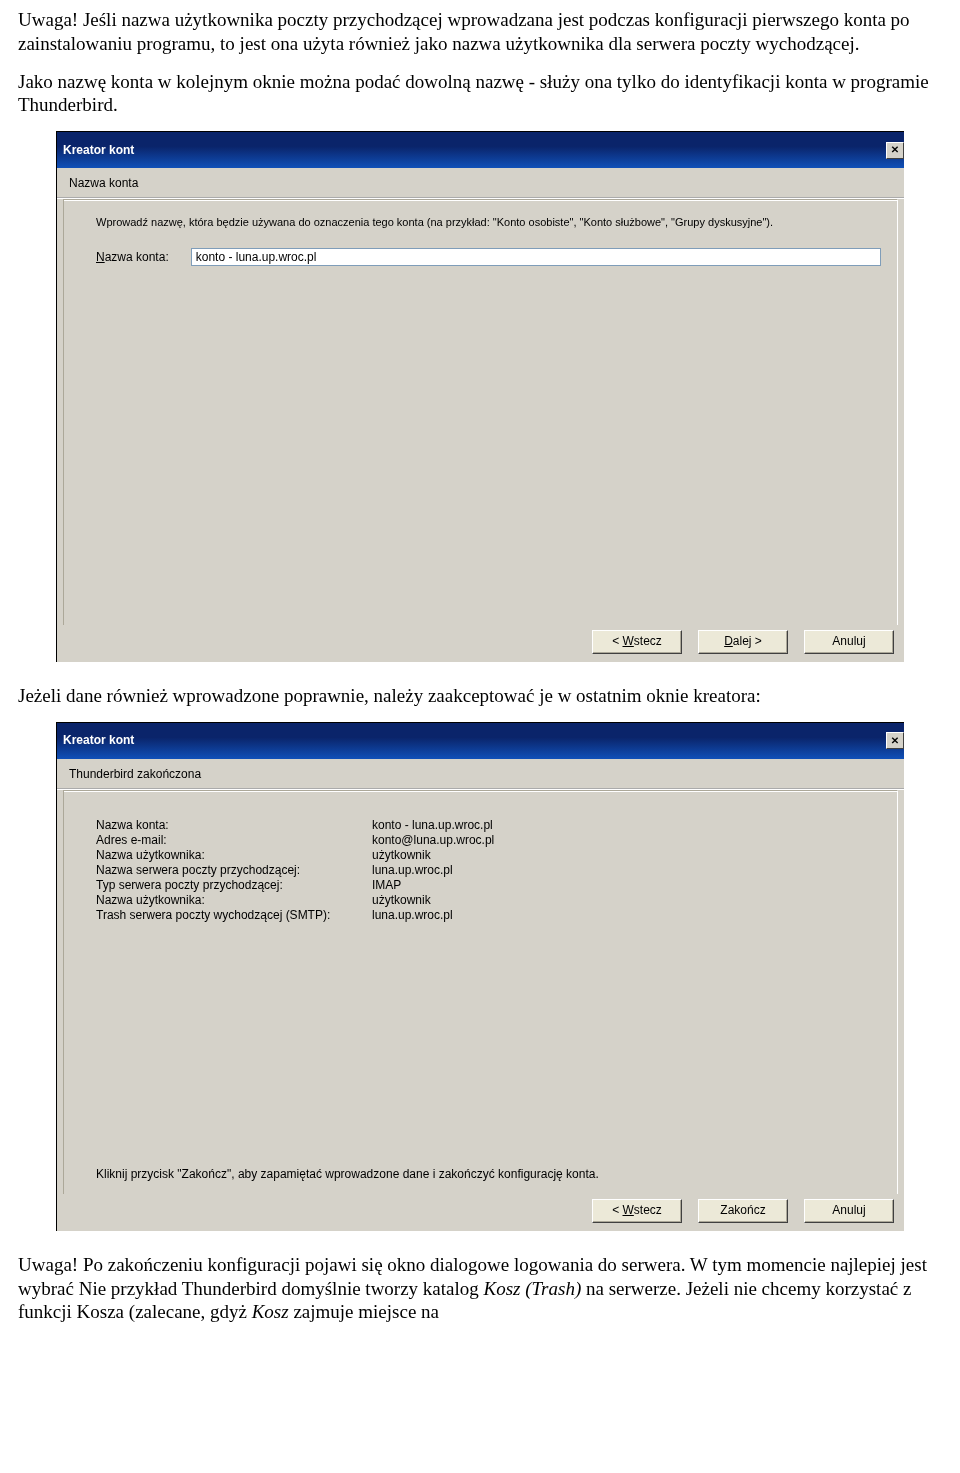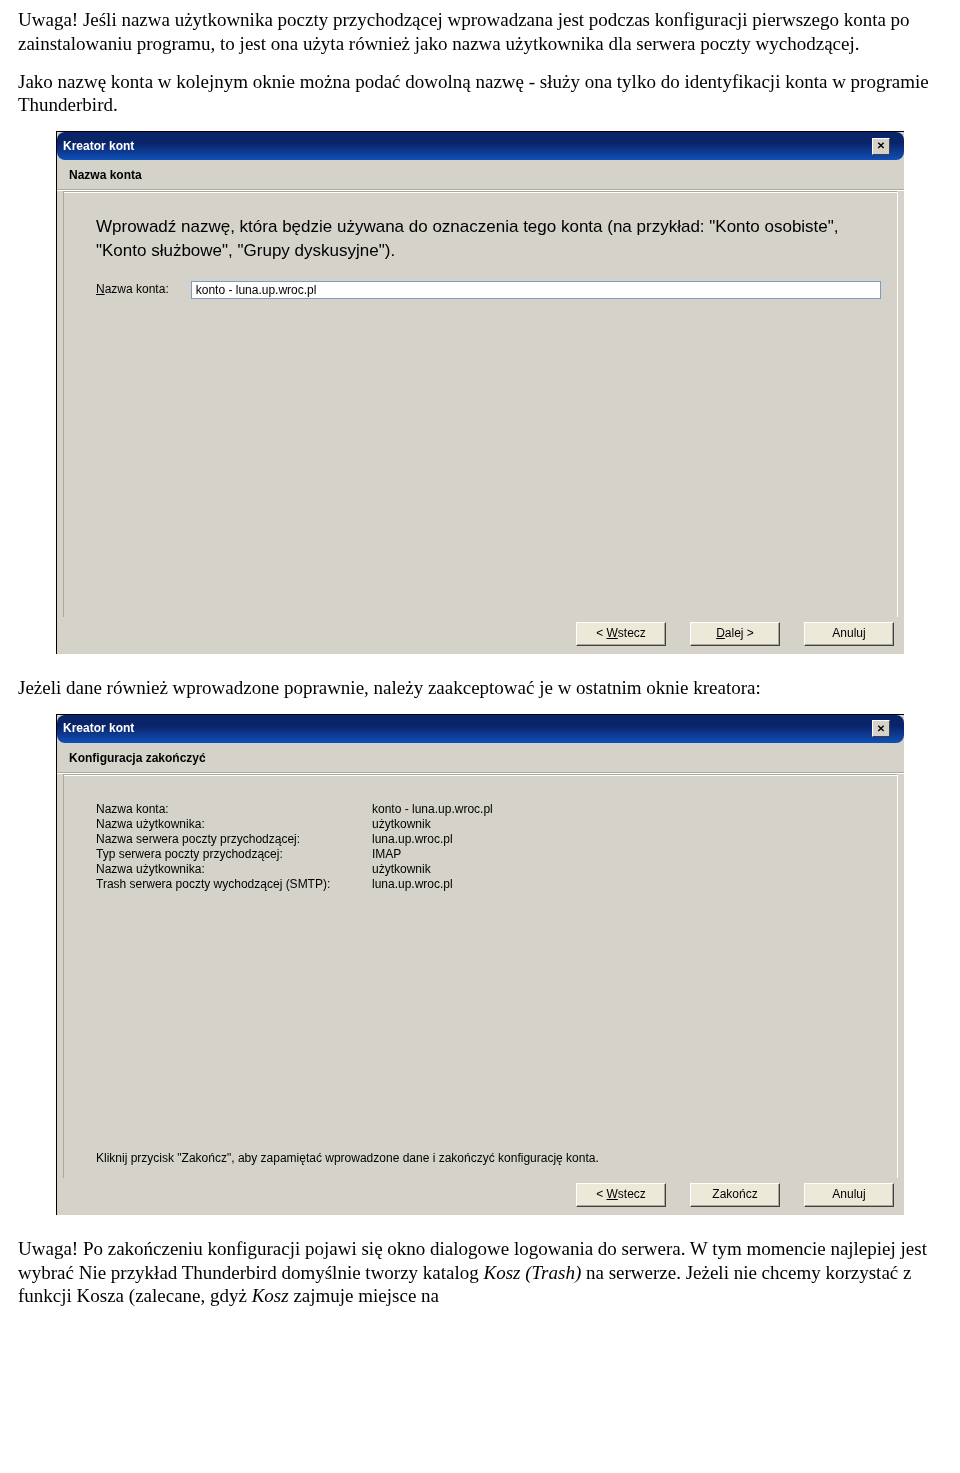"Kreator kont" .titlebar { border-radius: 8px -> none; height: 28px -> 36px; padding: 0 14px 0 6px -> 0 0 0 6px }
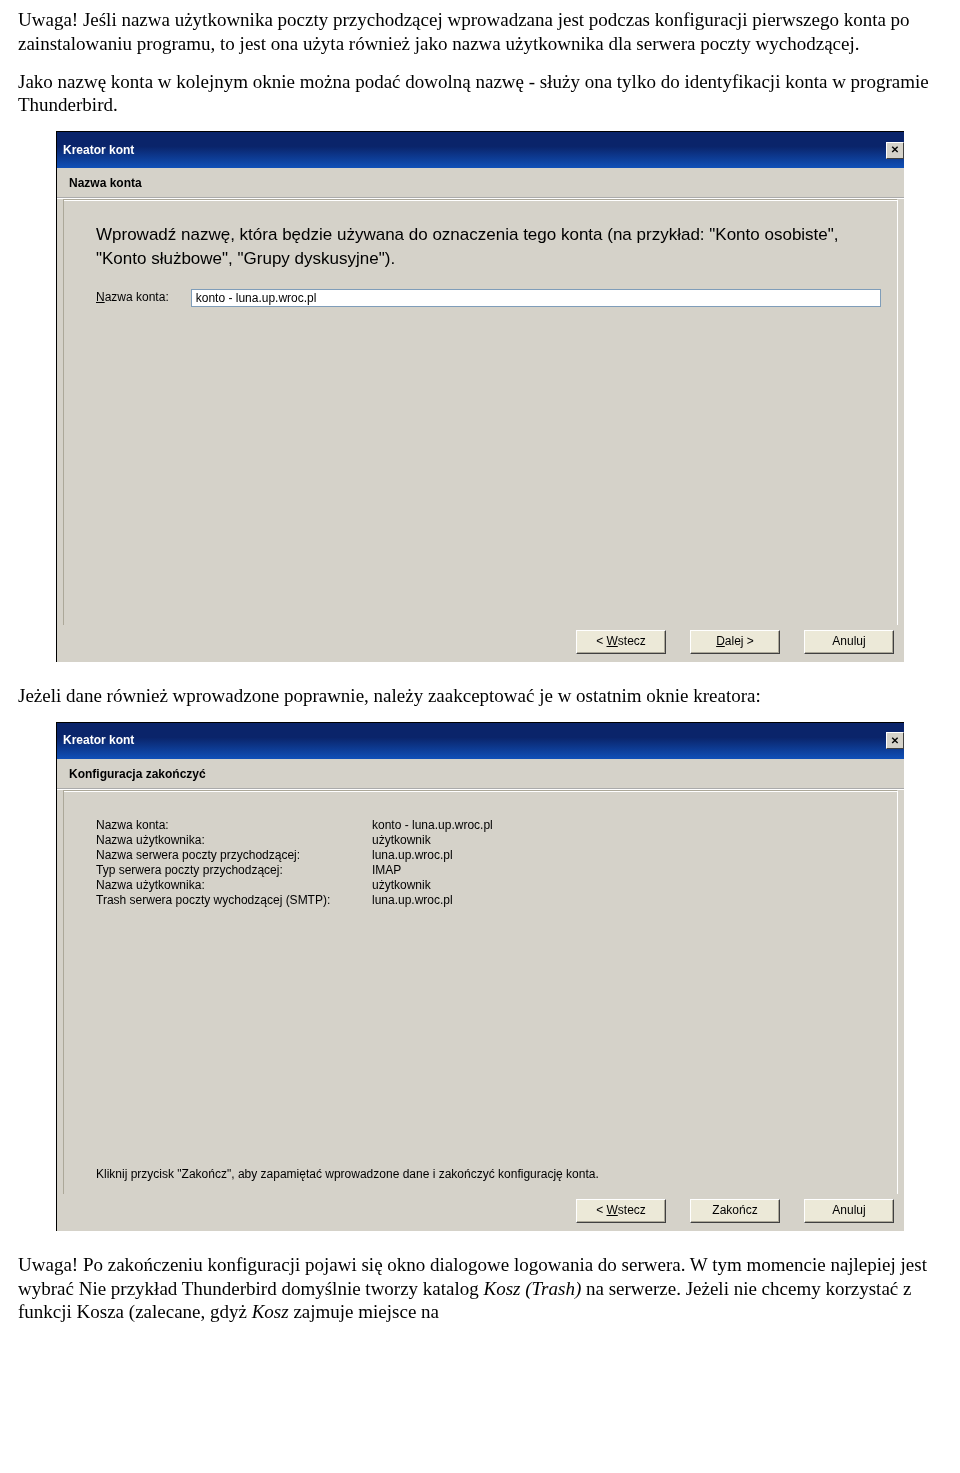"Nazwa konta" .dlg-header { font-weight: bold -> normal }
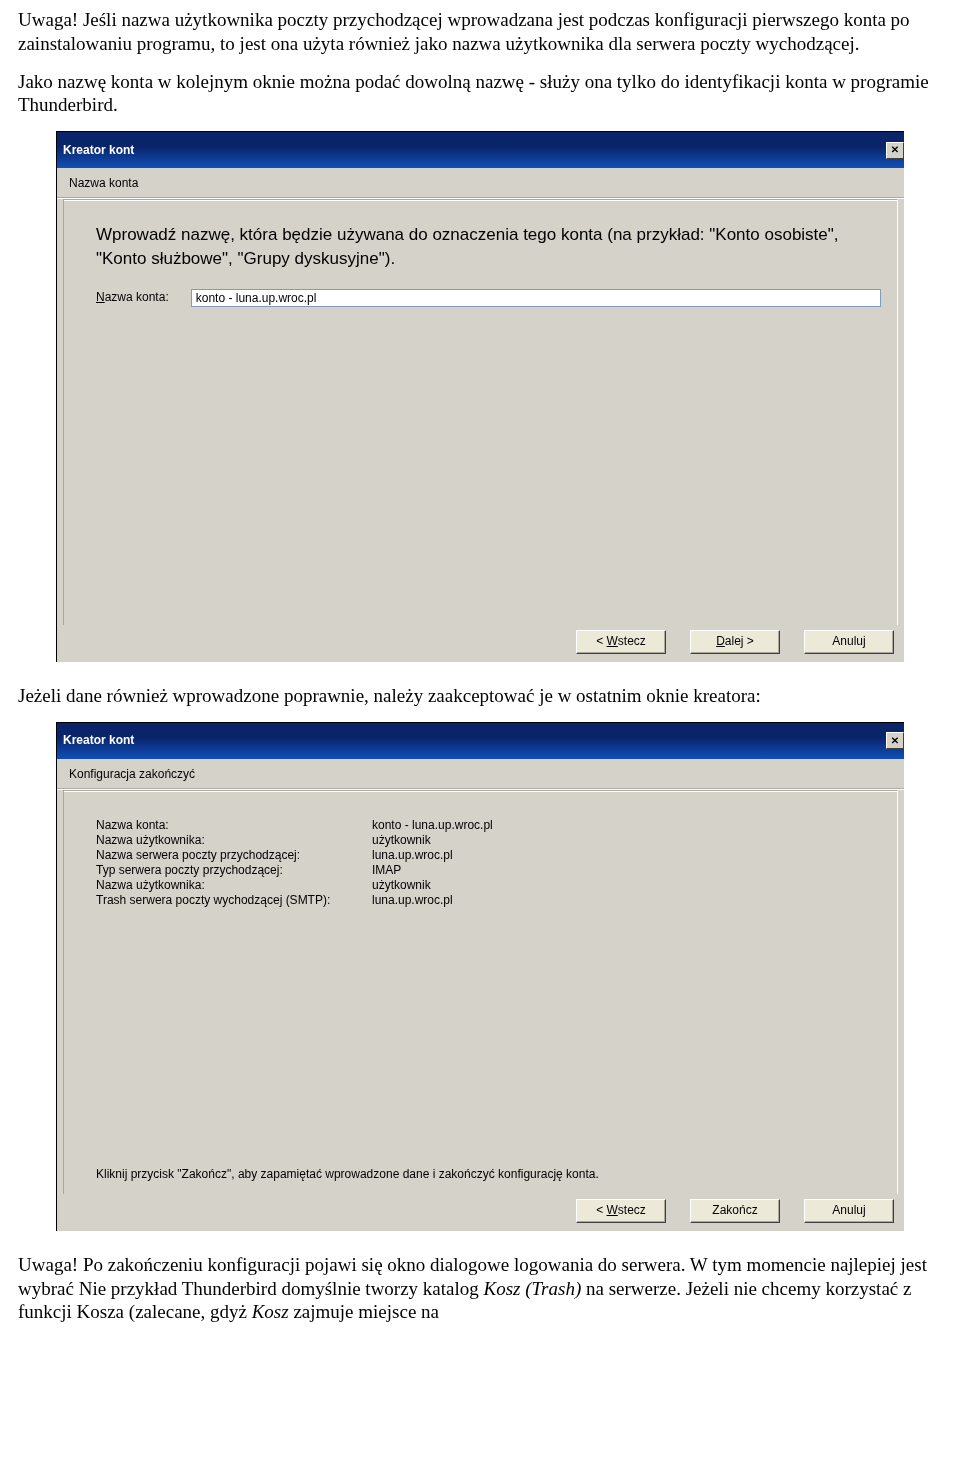"Wprowadź nazwę, która będzie używana" .instr { font-size: 17px -> 11px; margin-top: 8px -> none }
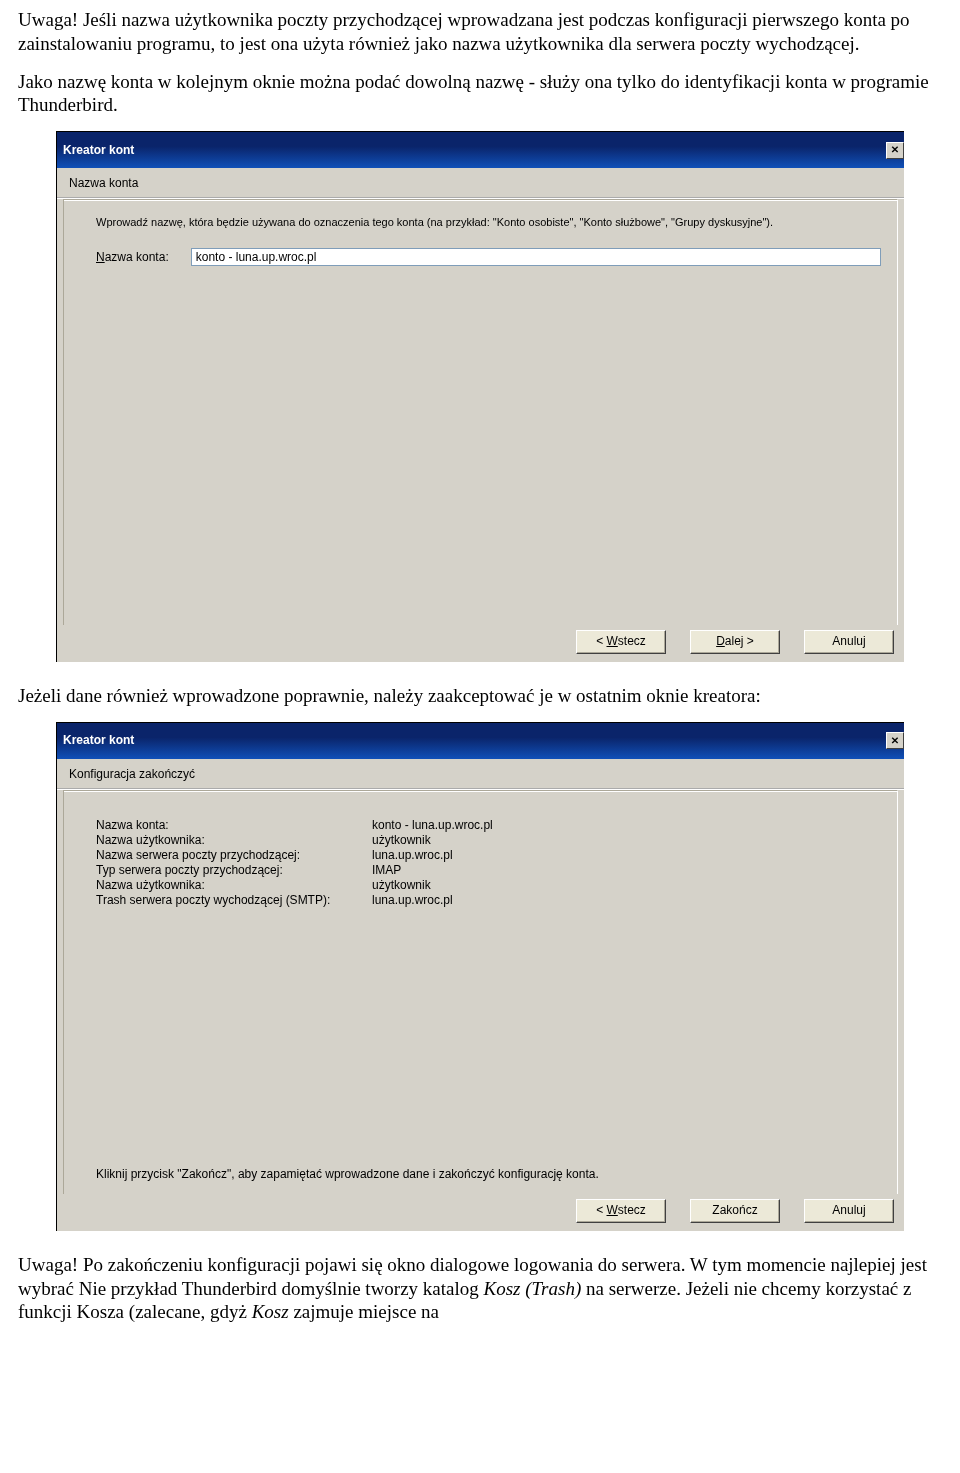"< Wstecz" .button-row { gap: 24px -> 16px }
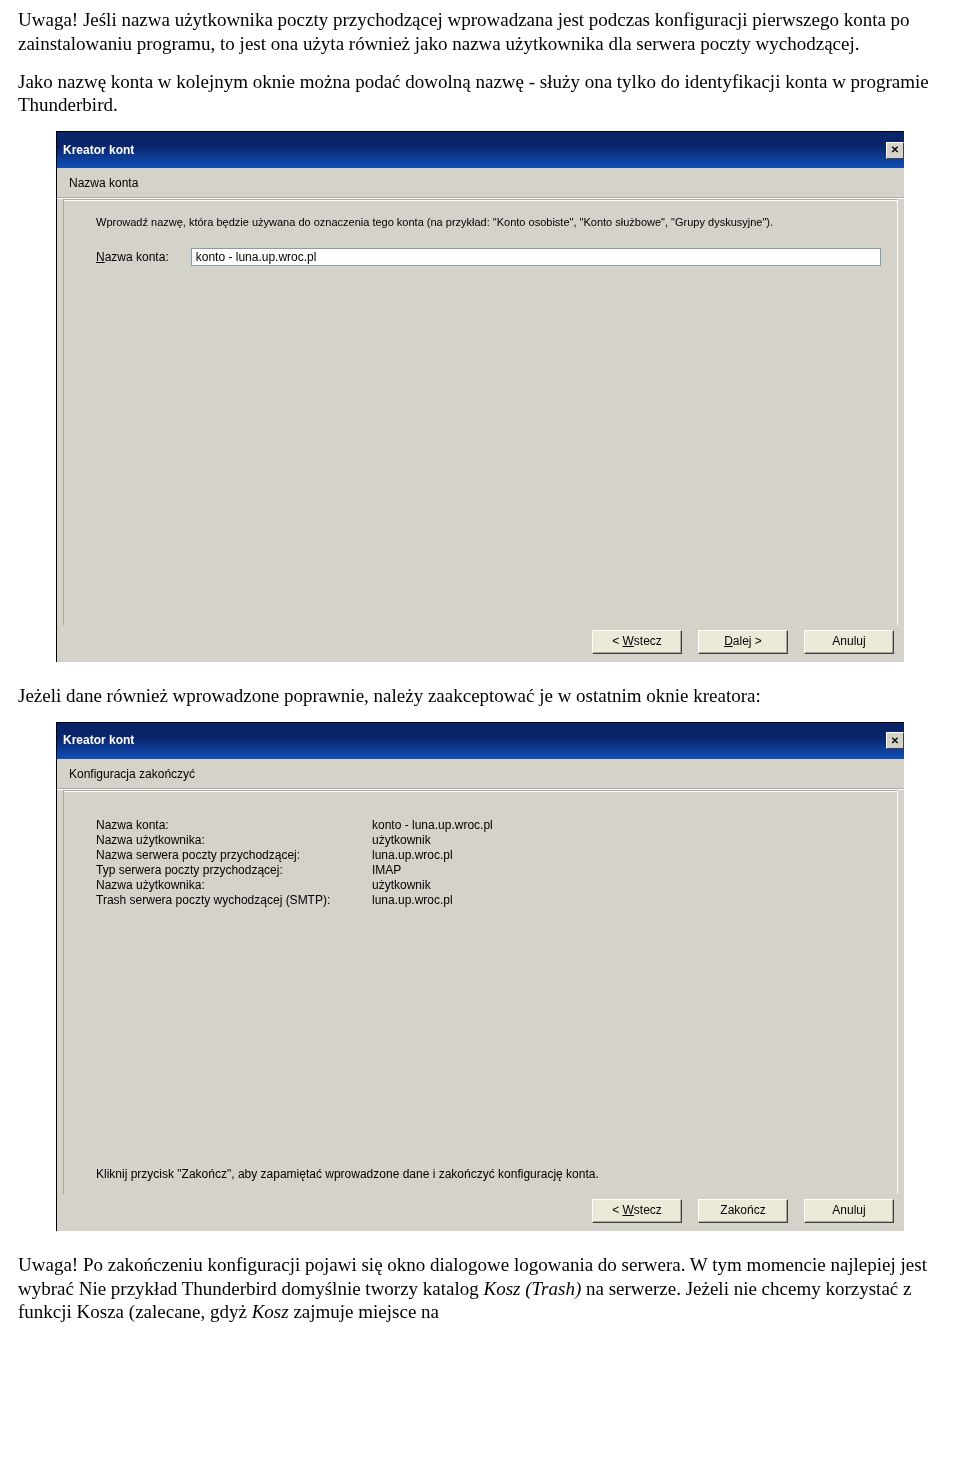"Konfiguracja zakończyć" div.dlg-header { text: Konfiguracja zakończyć -> Thunderbird zakończona }
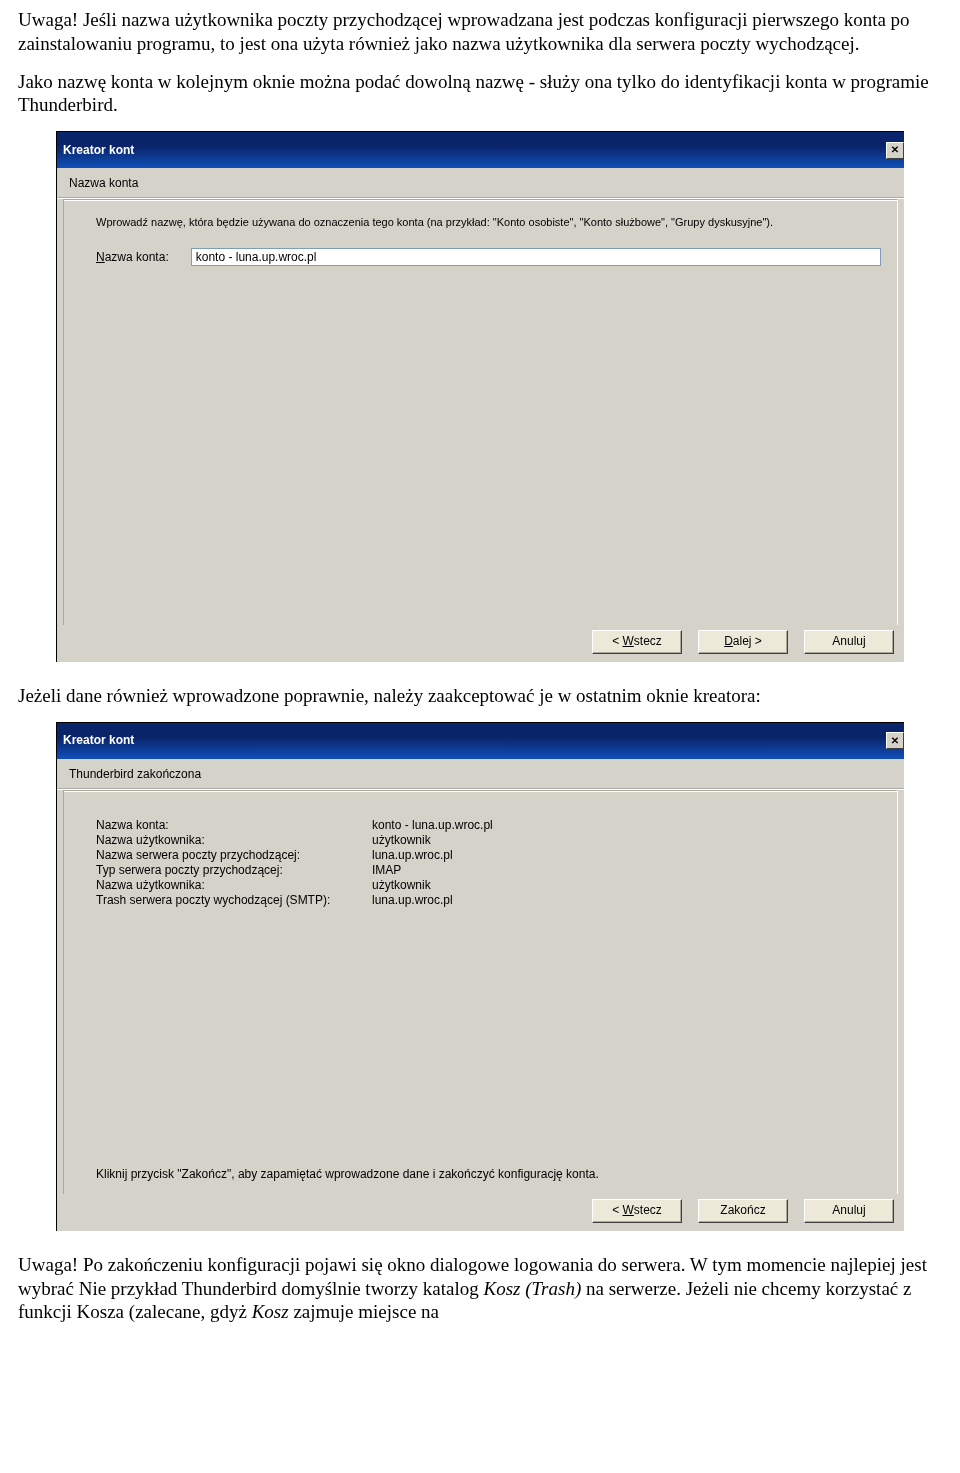"Adres e-mail:" div.summary-row { html: none -> <div> <span>Adres e-mail:</span> <span>konto@luna.up.wroc.pl</span> </div> }
